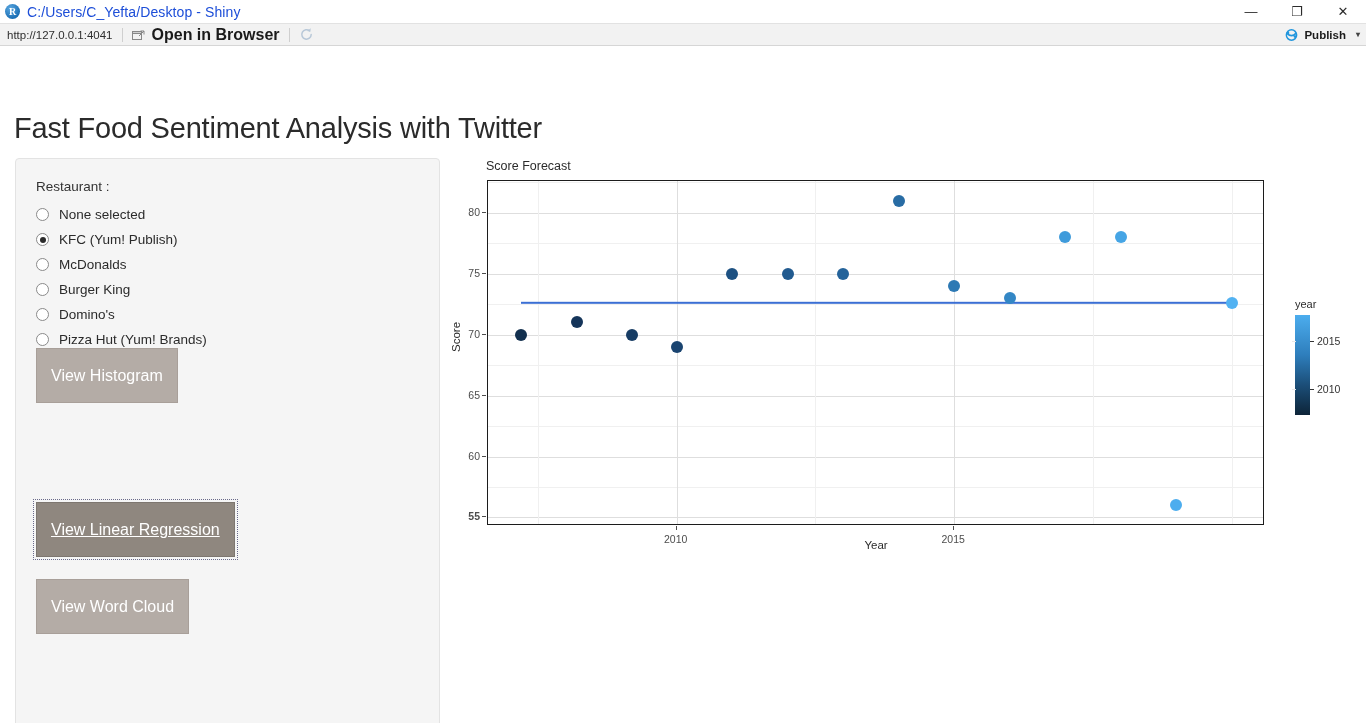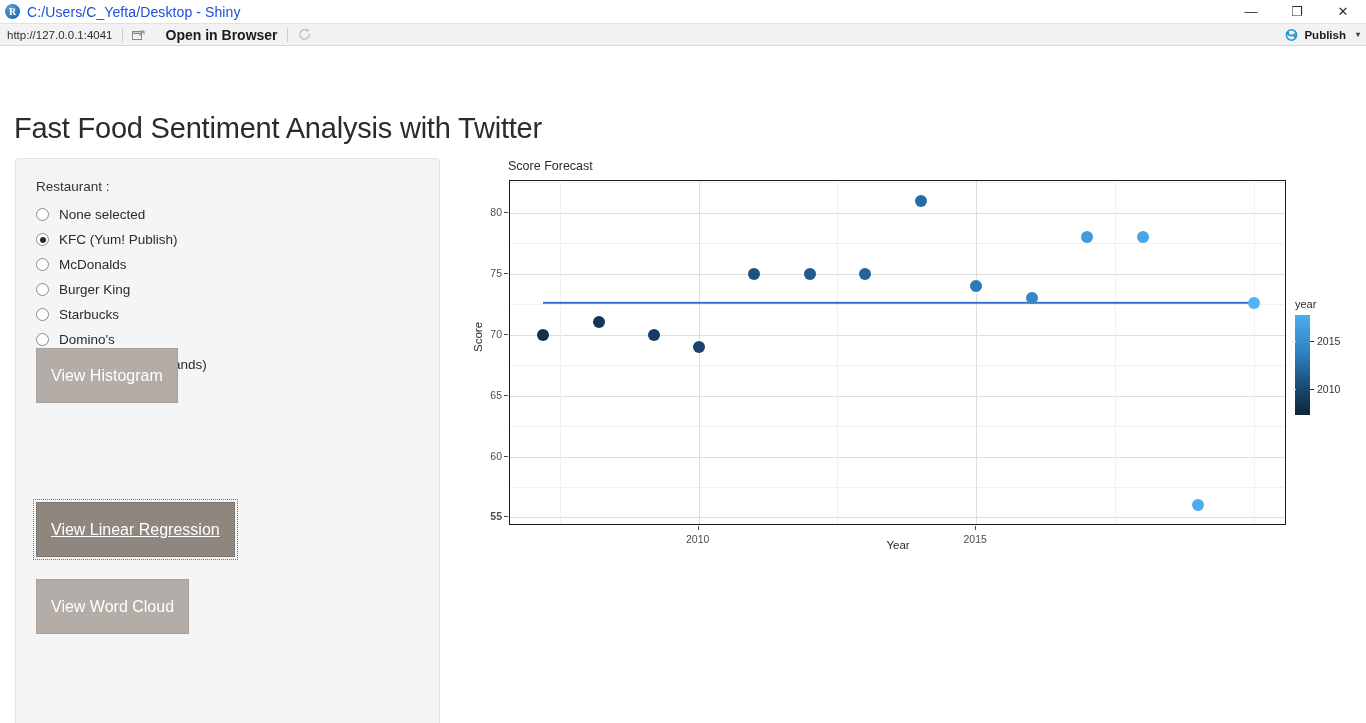"Open in Browser" #open-browser { font-size: 14px -> 16px; gap: 20px -> 6px }
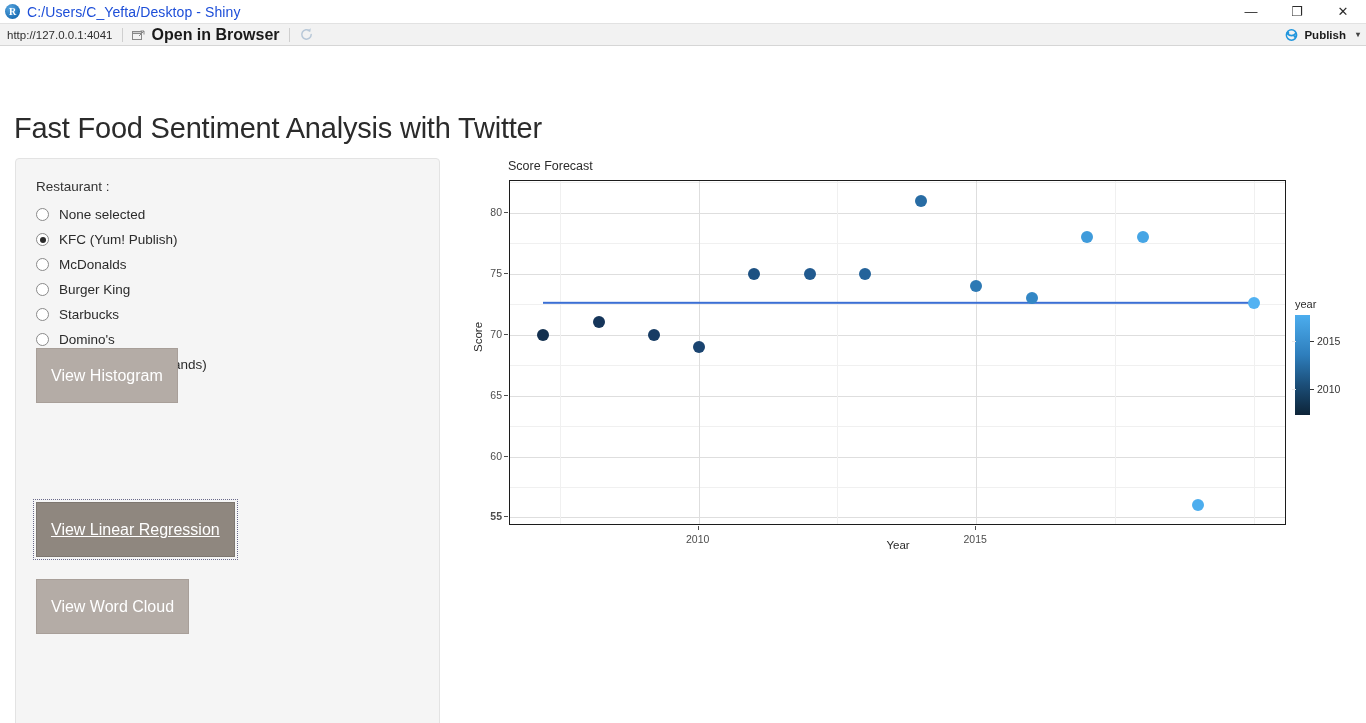"Score Forecast" #plot { left: 474px -> 452px }
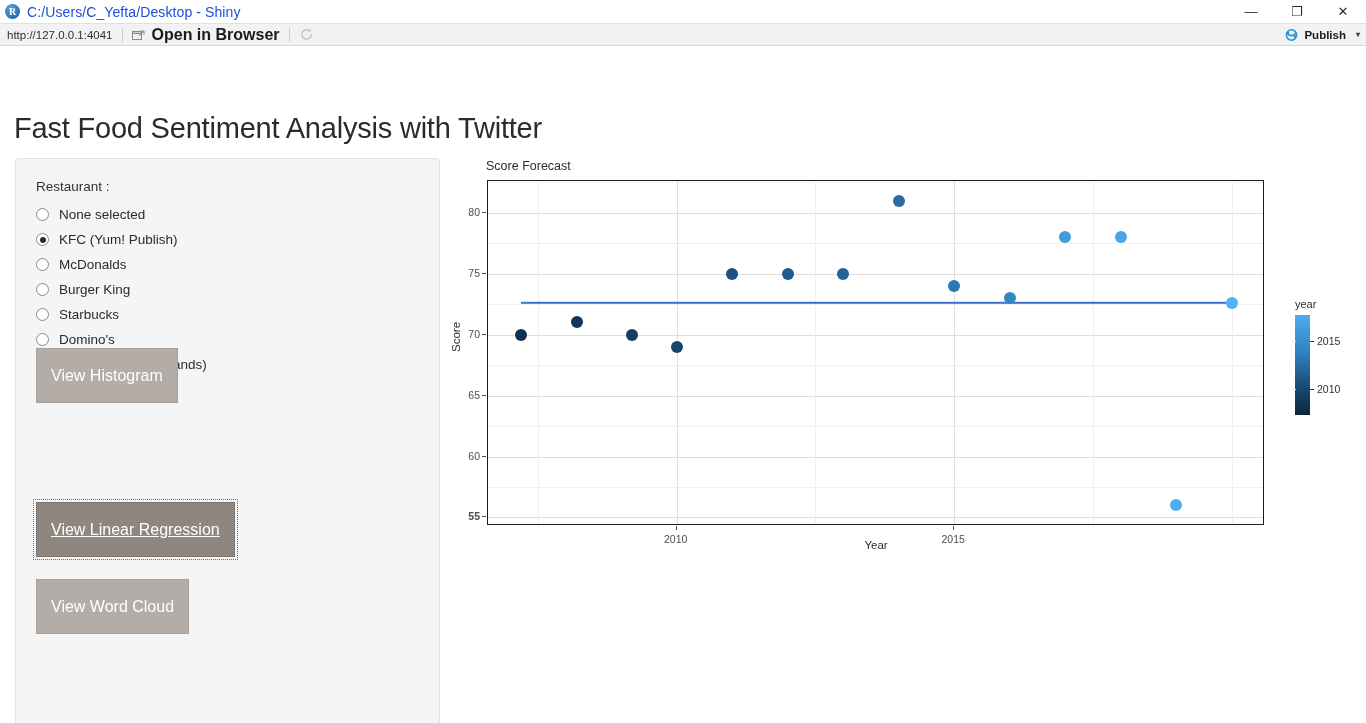"Starbucks" div.radio-row { html: <div> <span></span> <span>Starbucks</span> </div> -> none }
